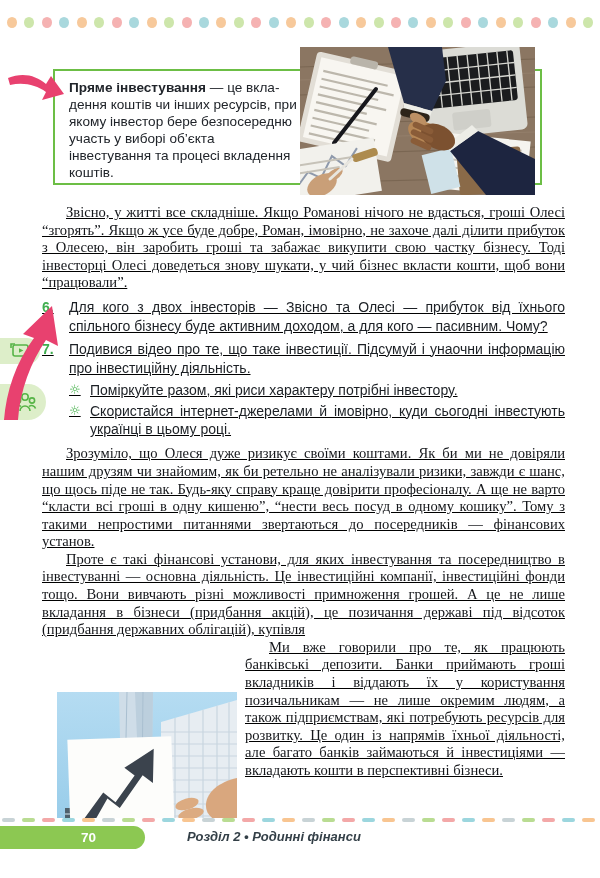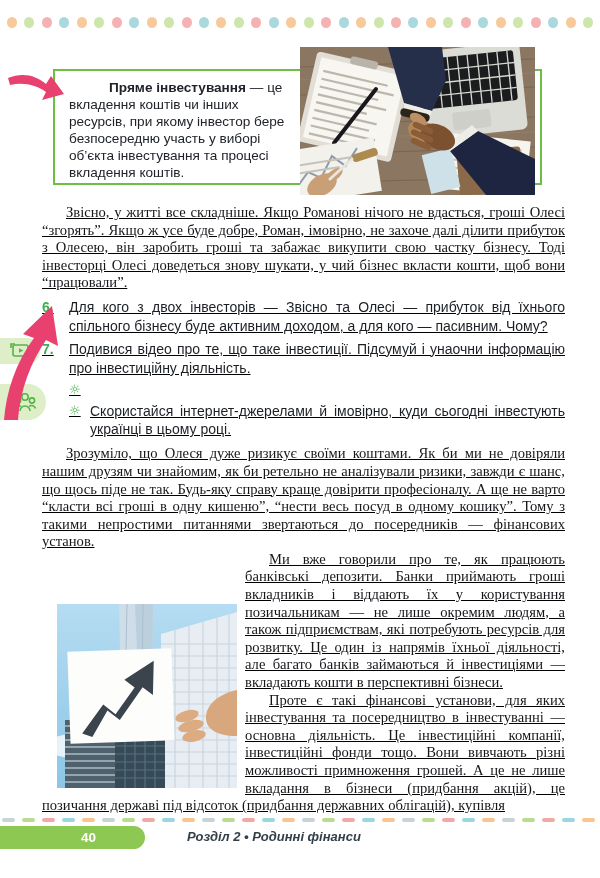"Пряме інвестування" .def-text b { margin-left: 40px -> none }
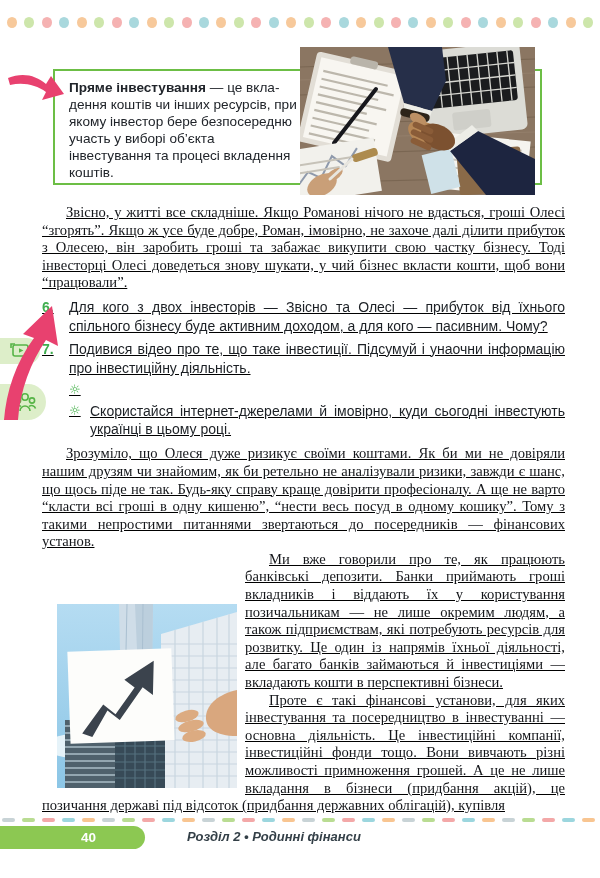"Поміркуйте разом, які риси характеру" span.btext { html: none -> <span>Поміркуйте разом, які риси характеру потрібні інвестору.</span> }
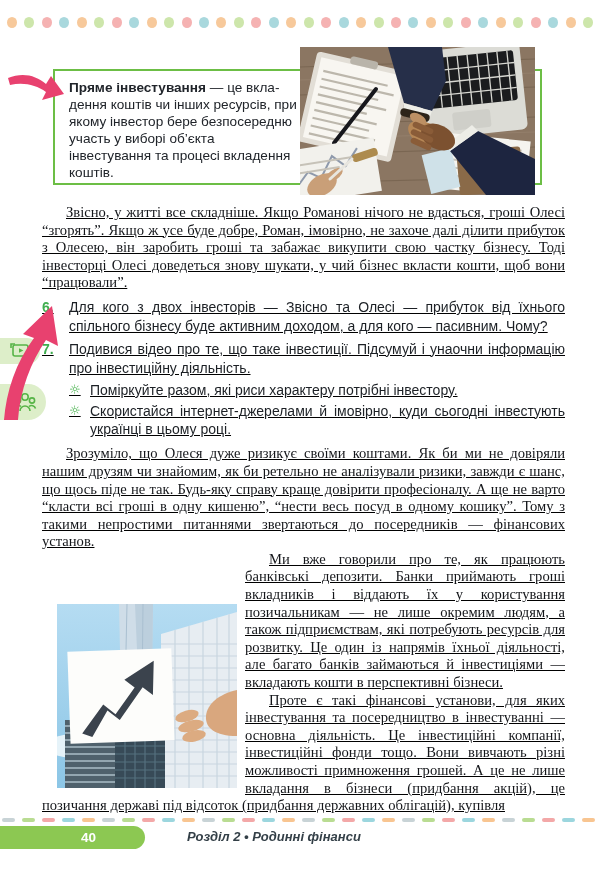"Ми вже говорили про те," p.body { order: before "Проте є такі фінансові установи," -> after "Проте є такі фінансові установи," }
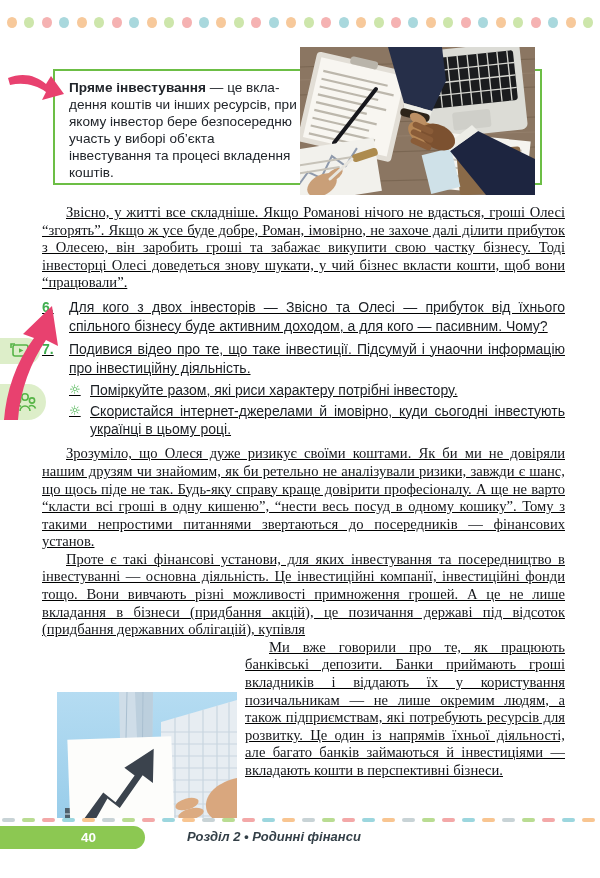"40" div.badge { text: 40 -> 70 }
